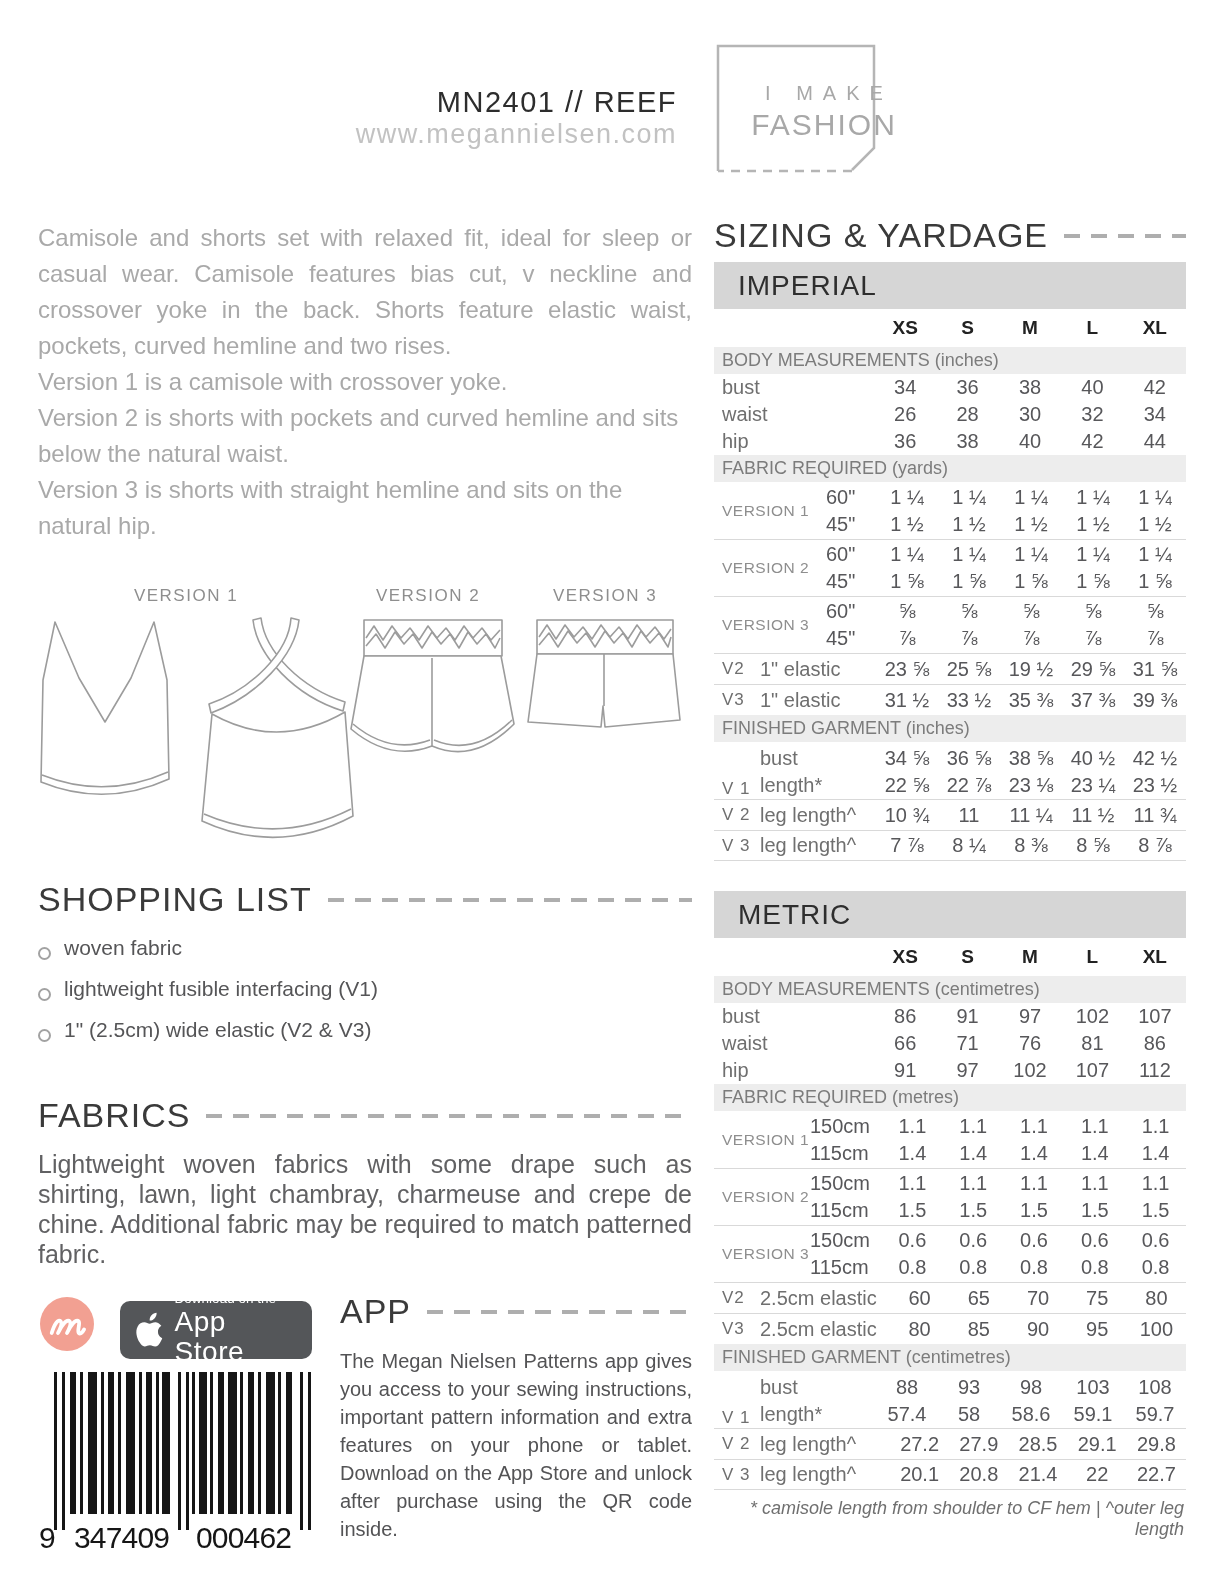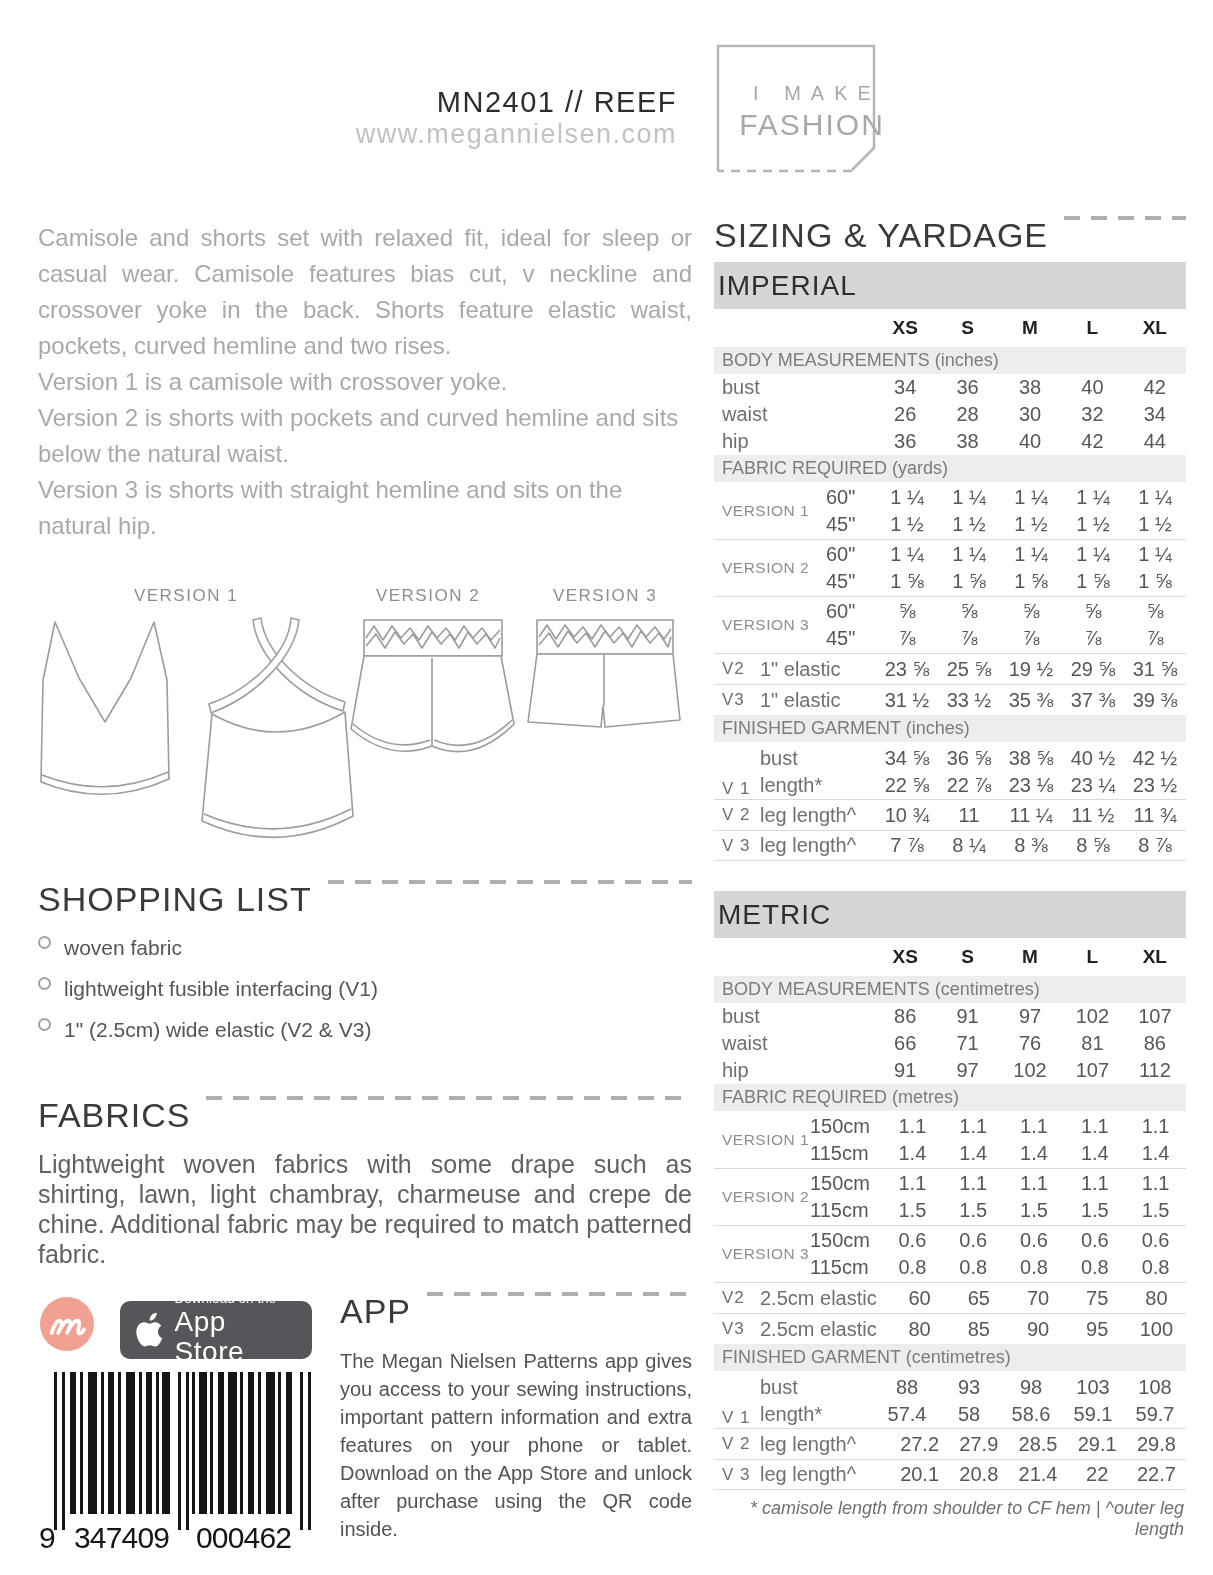"I MAKE" .logo-box { padding-left: none -> 12px }
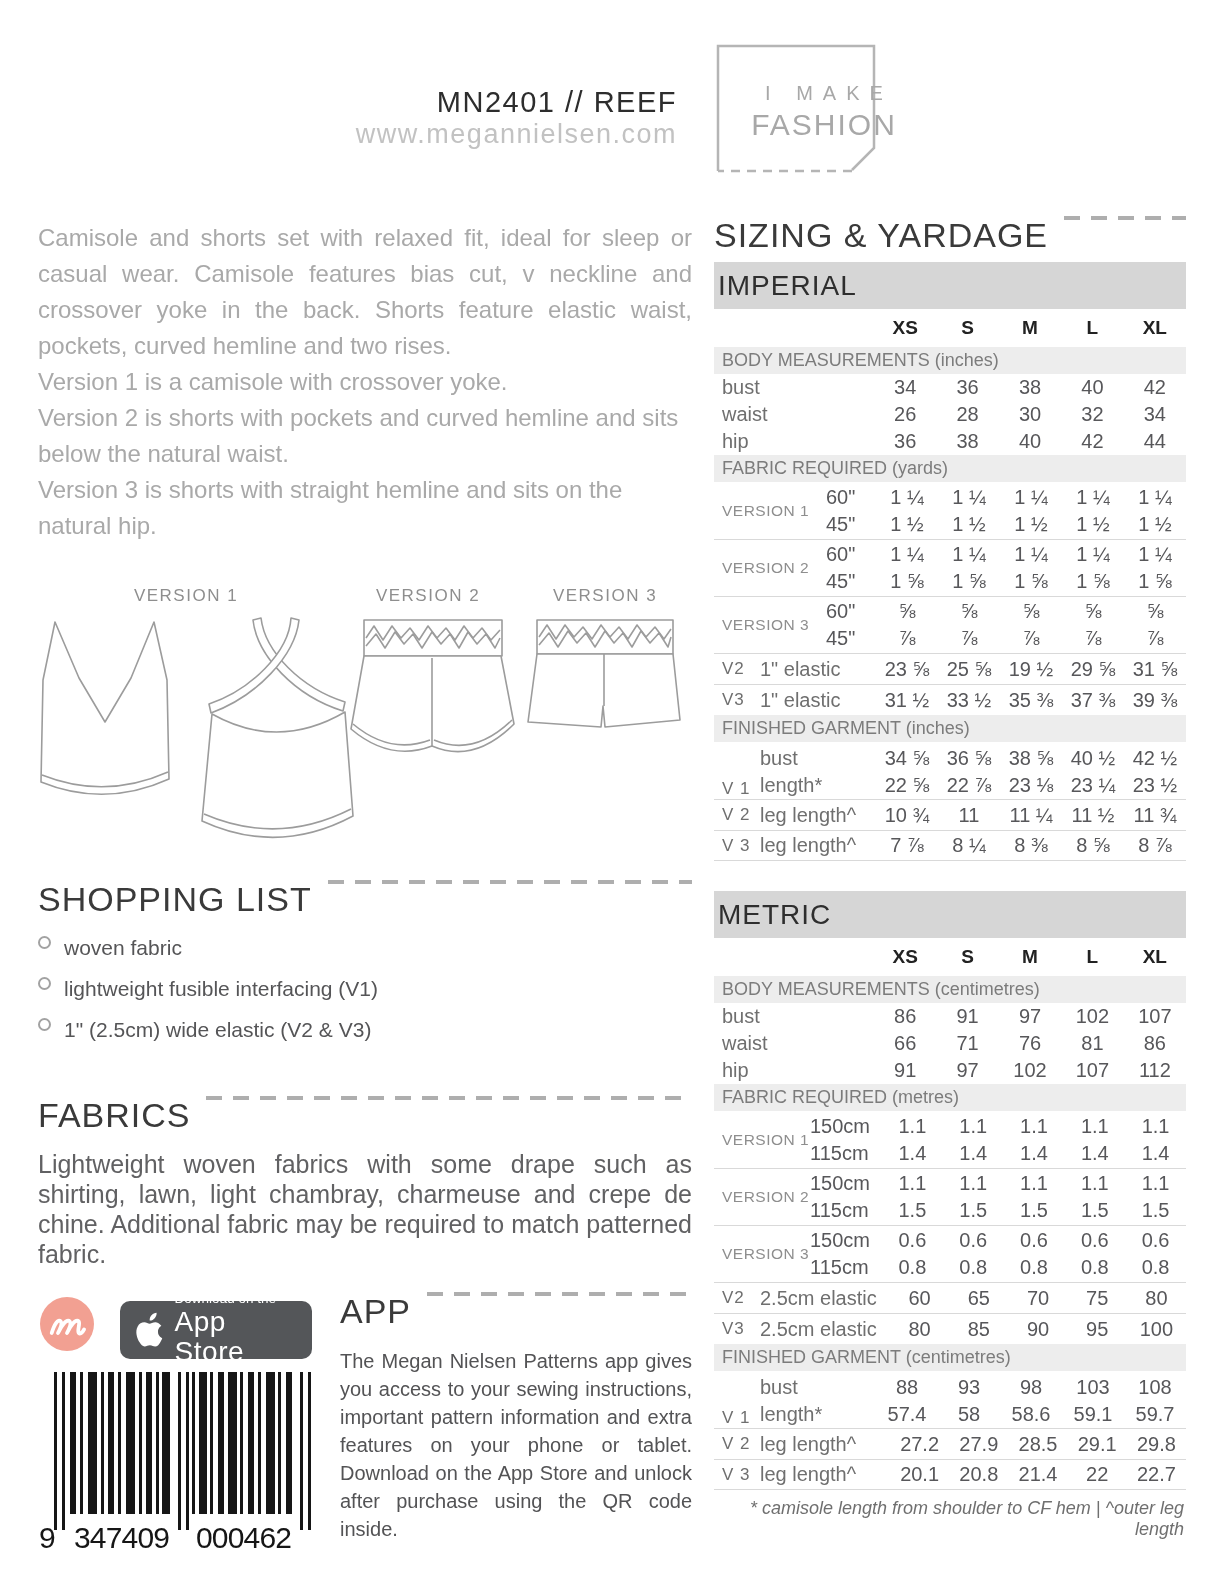"SIZING & YARDAGE" .sec-head { align-items: none -> center }
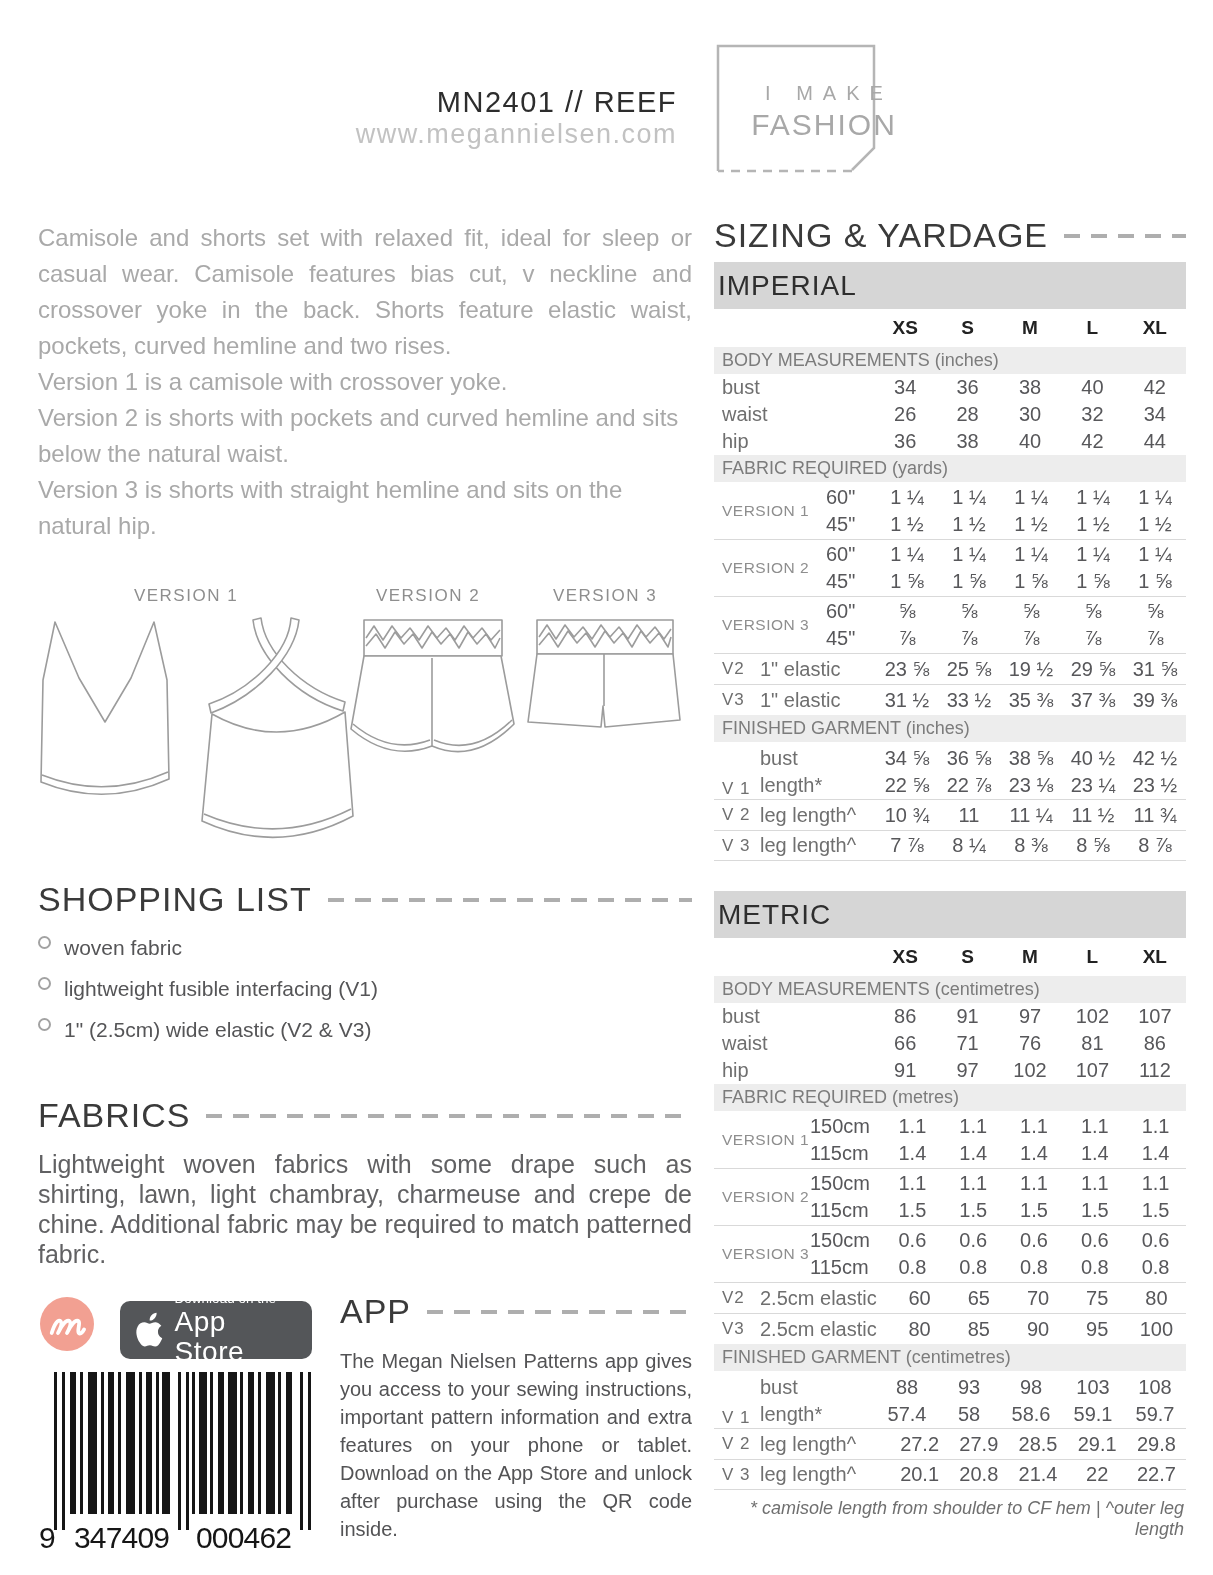"IMPERIAL" .tbar { padding-left: 4px -> 24px }
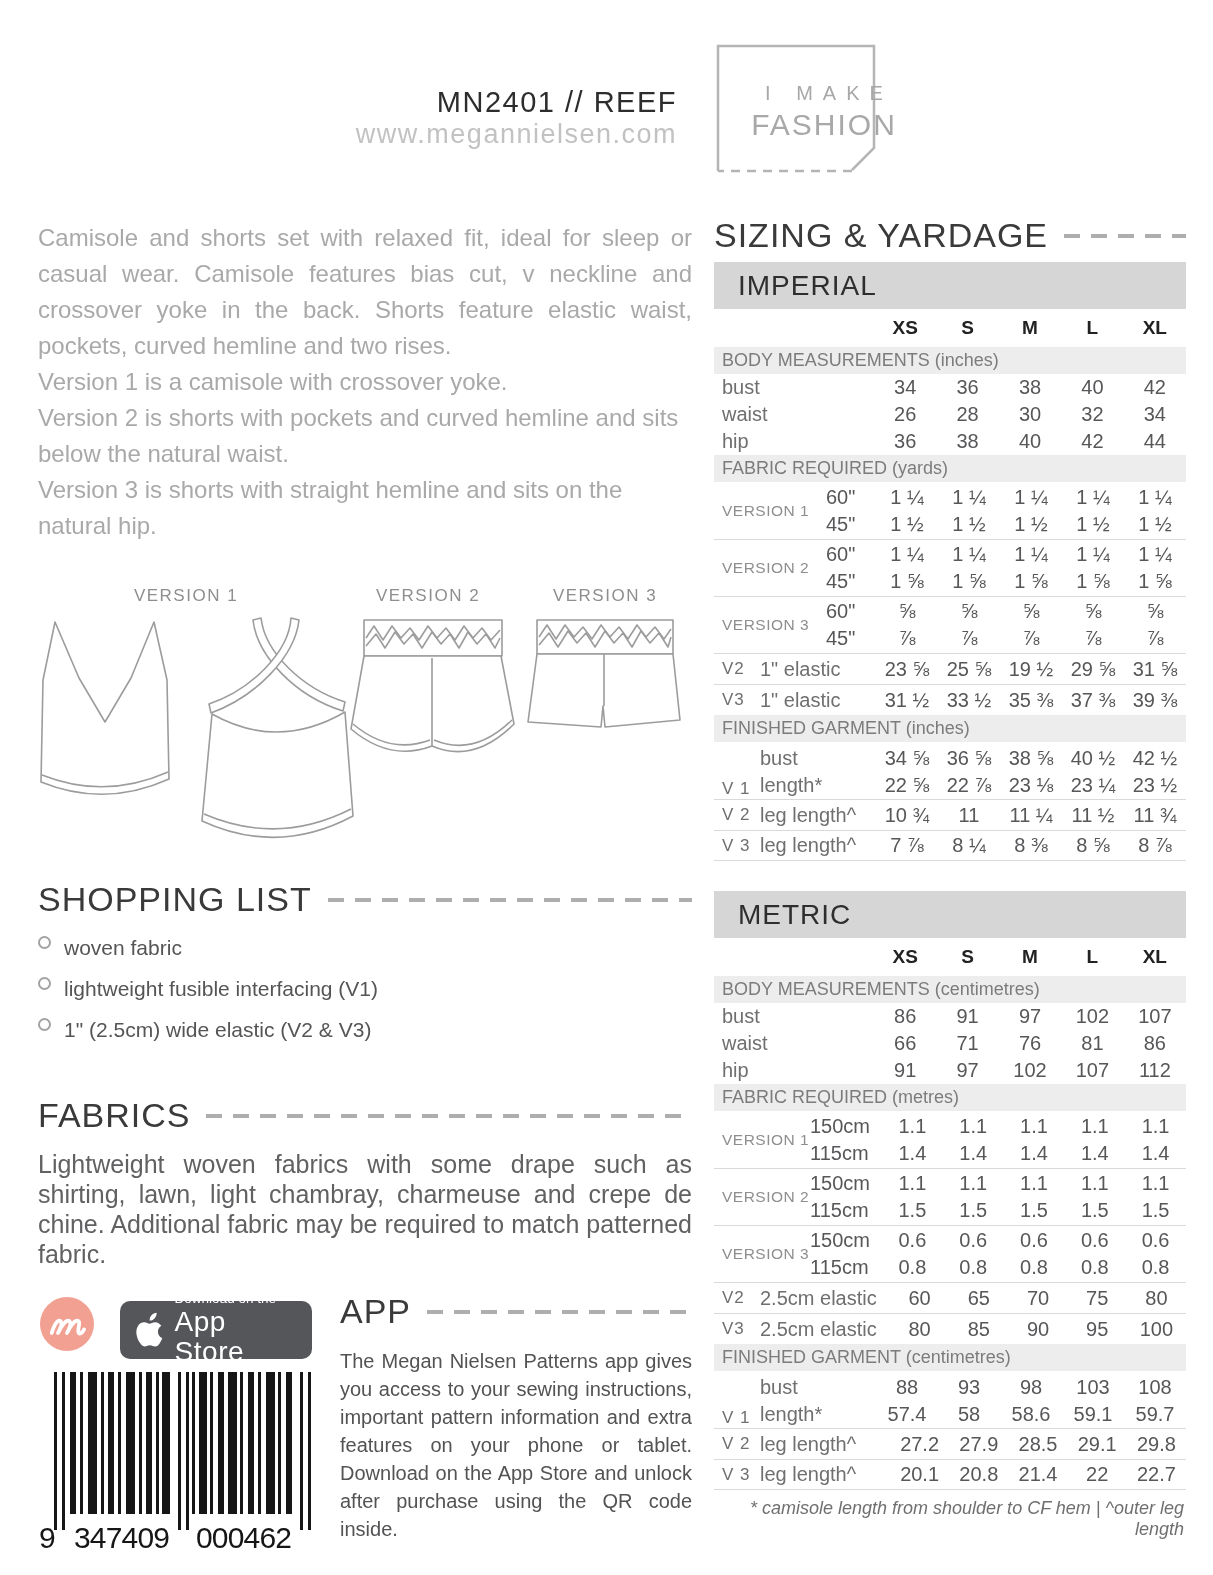"woven fabric" .shop-item { align-items: flex-start -> flex-end }
